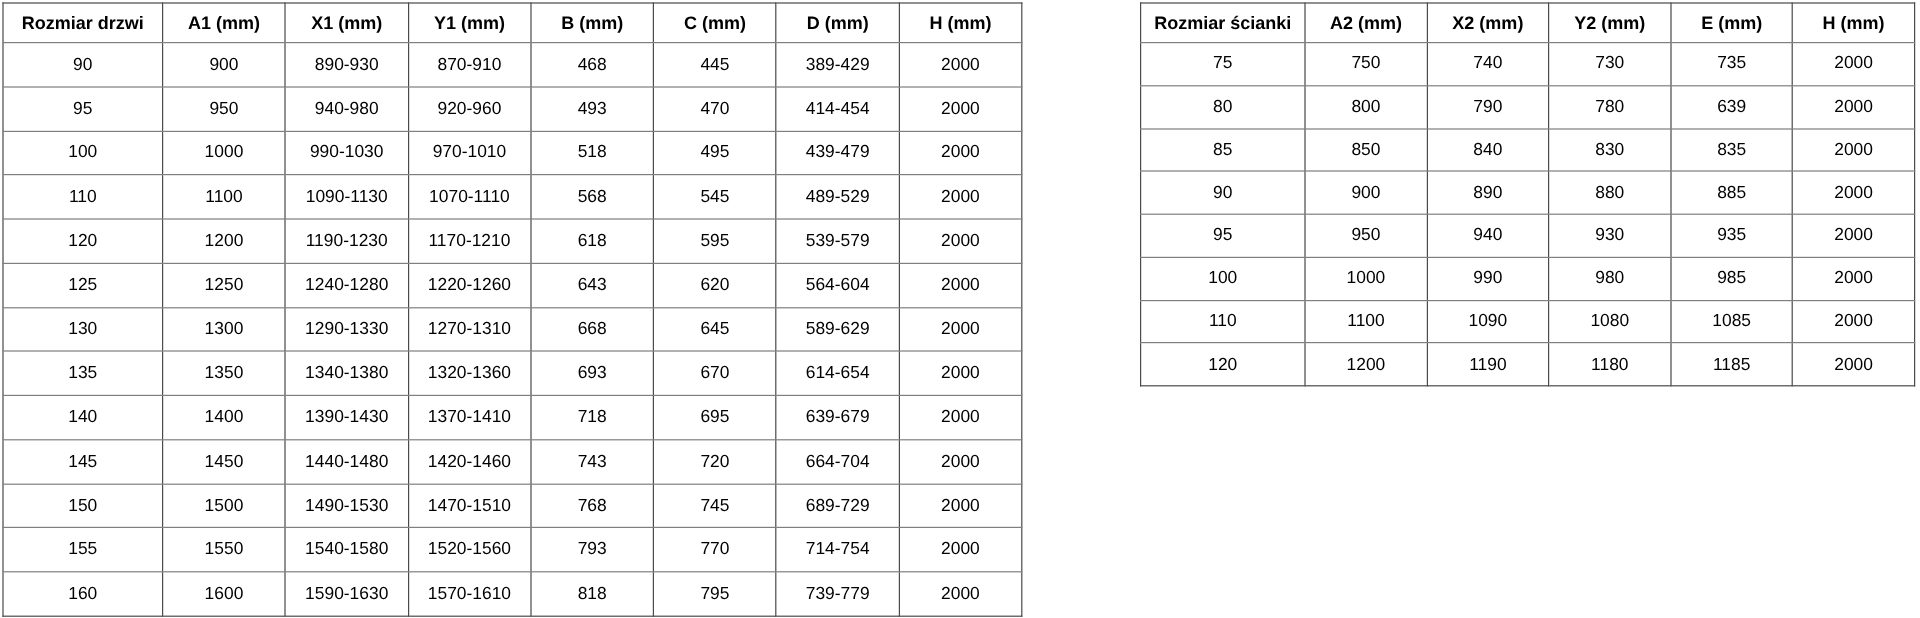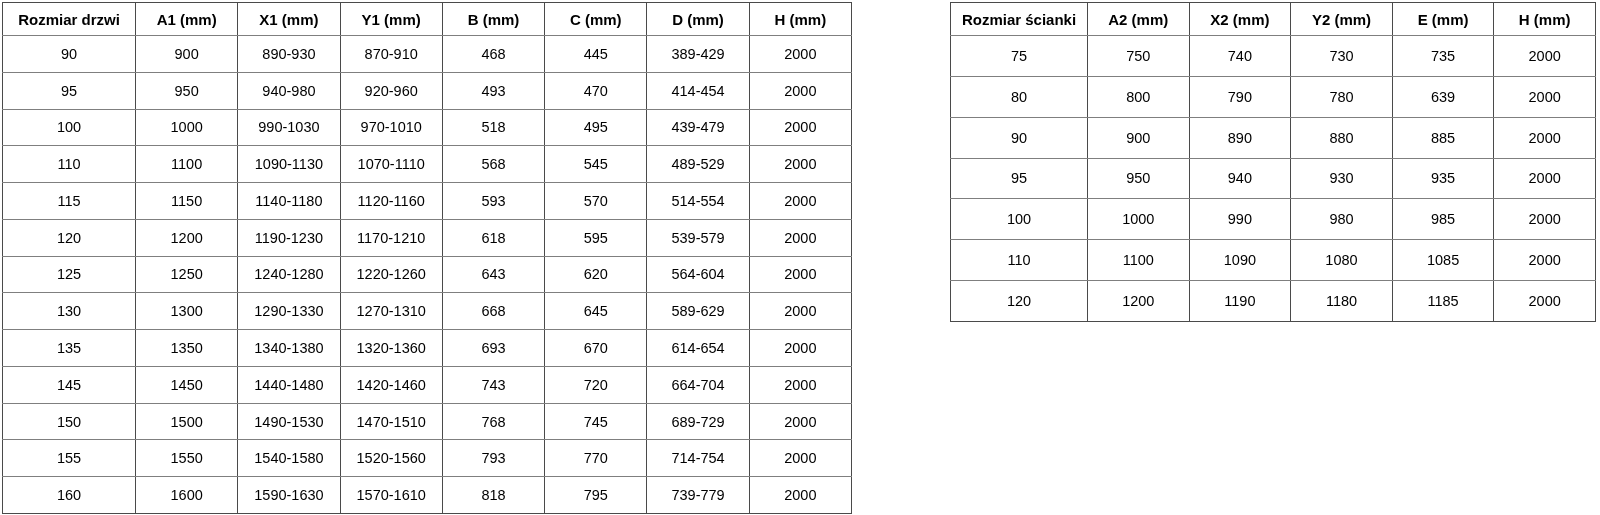"85" tr { html: none -> <tr> <td>85</td> <td>850</td> <td>840</td> <td>830</td> <td>835</td> <td>2000</td> </tr> }
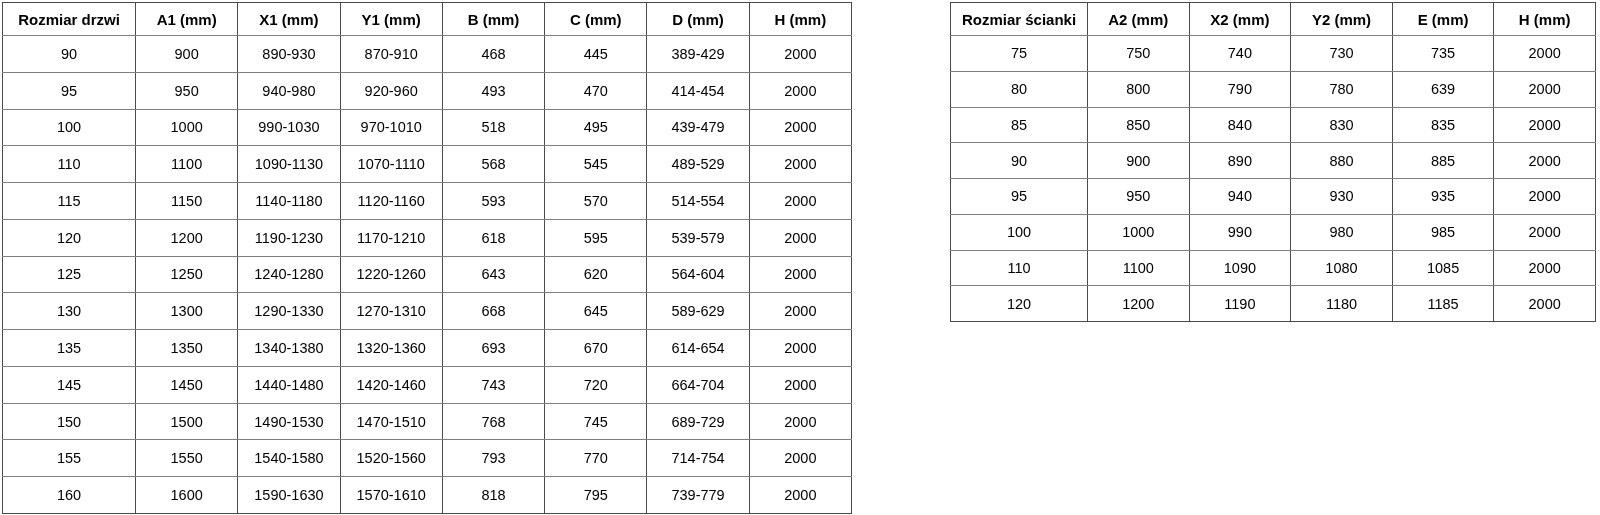"115" tr { html: <tr> <td>115</td> <td>1150</td> <td>1140-1180</td> <td>1120-1160</td> <td>593</td> <td>570</td> <td>514-554</td> <td>2000</td> </tr> -> none }
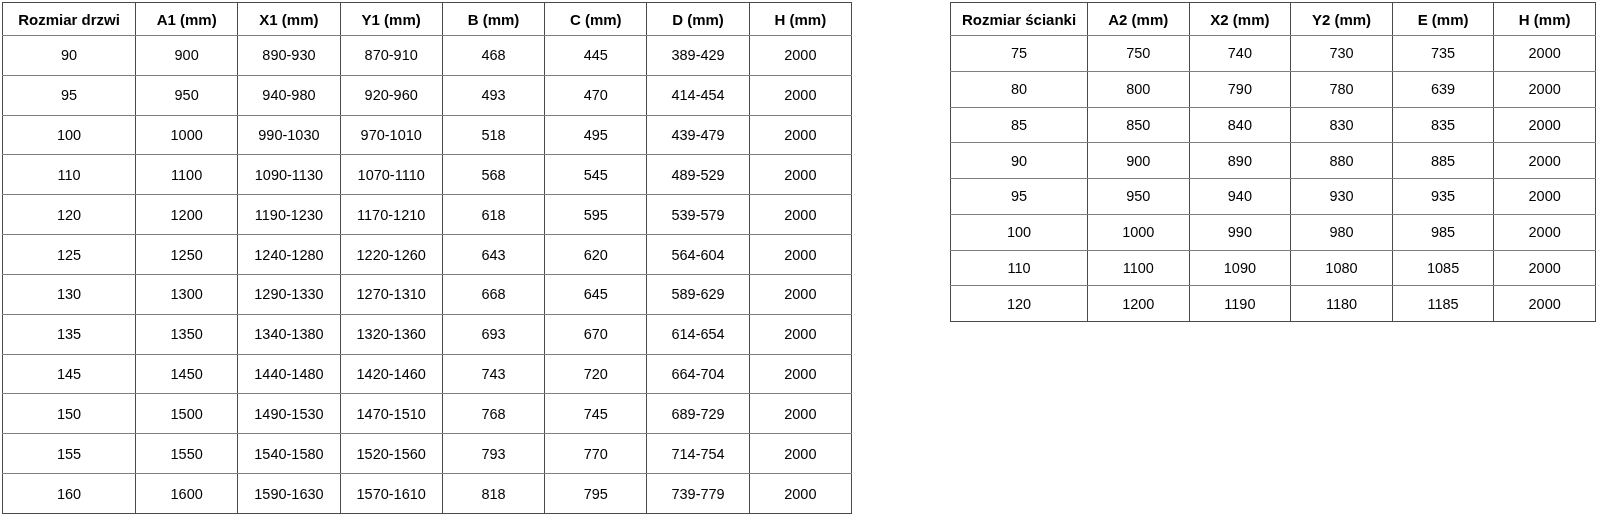"140" tr { html: none -> <tr> <td>140</td> <td>1400</td> <td>1390-1430</td> <td>1370-1410</td> <td>718</td> <td>695</td> <td>639-679</td> <td>2000</td> </tr> }
